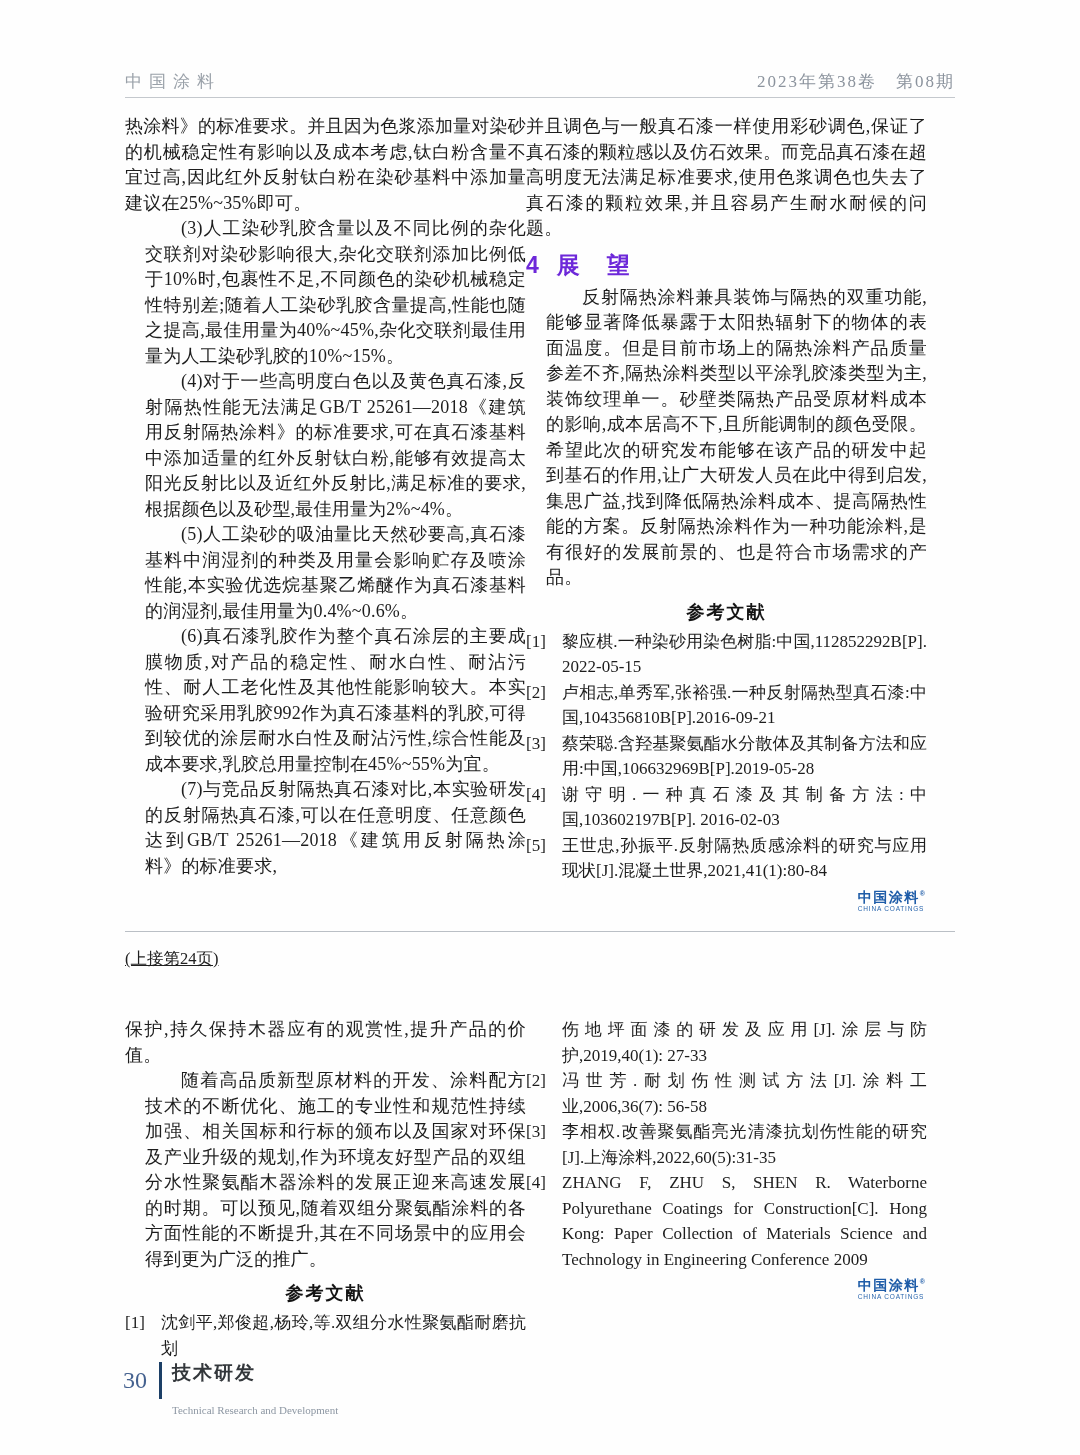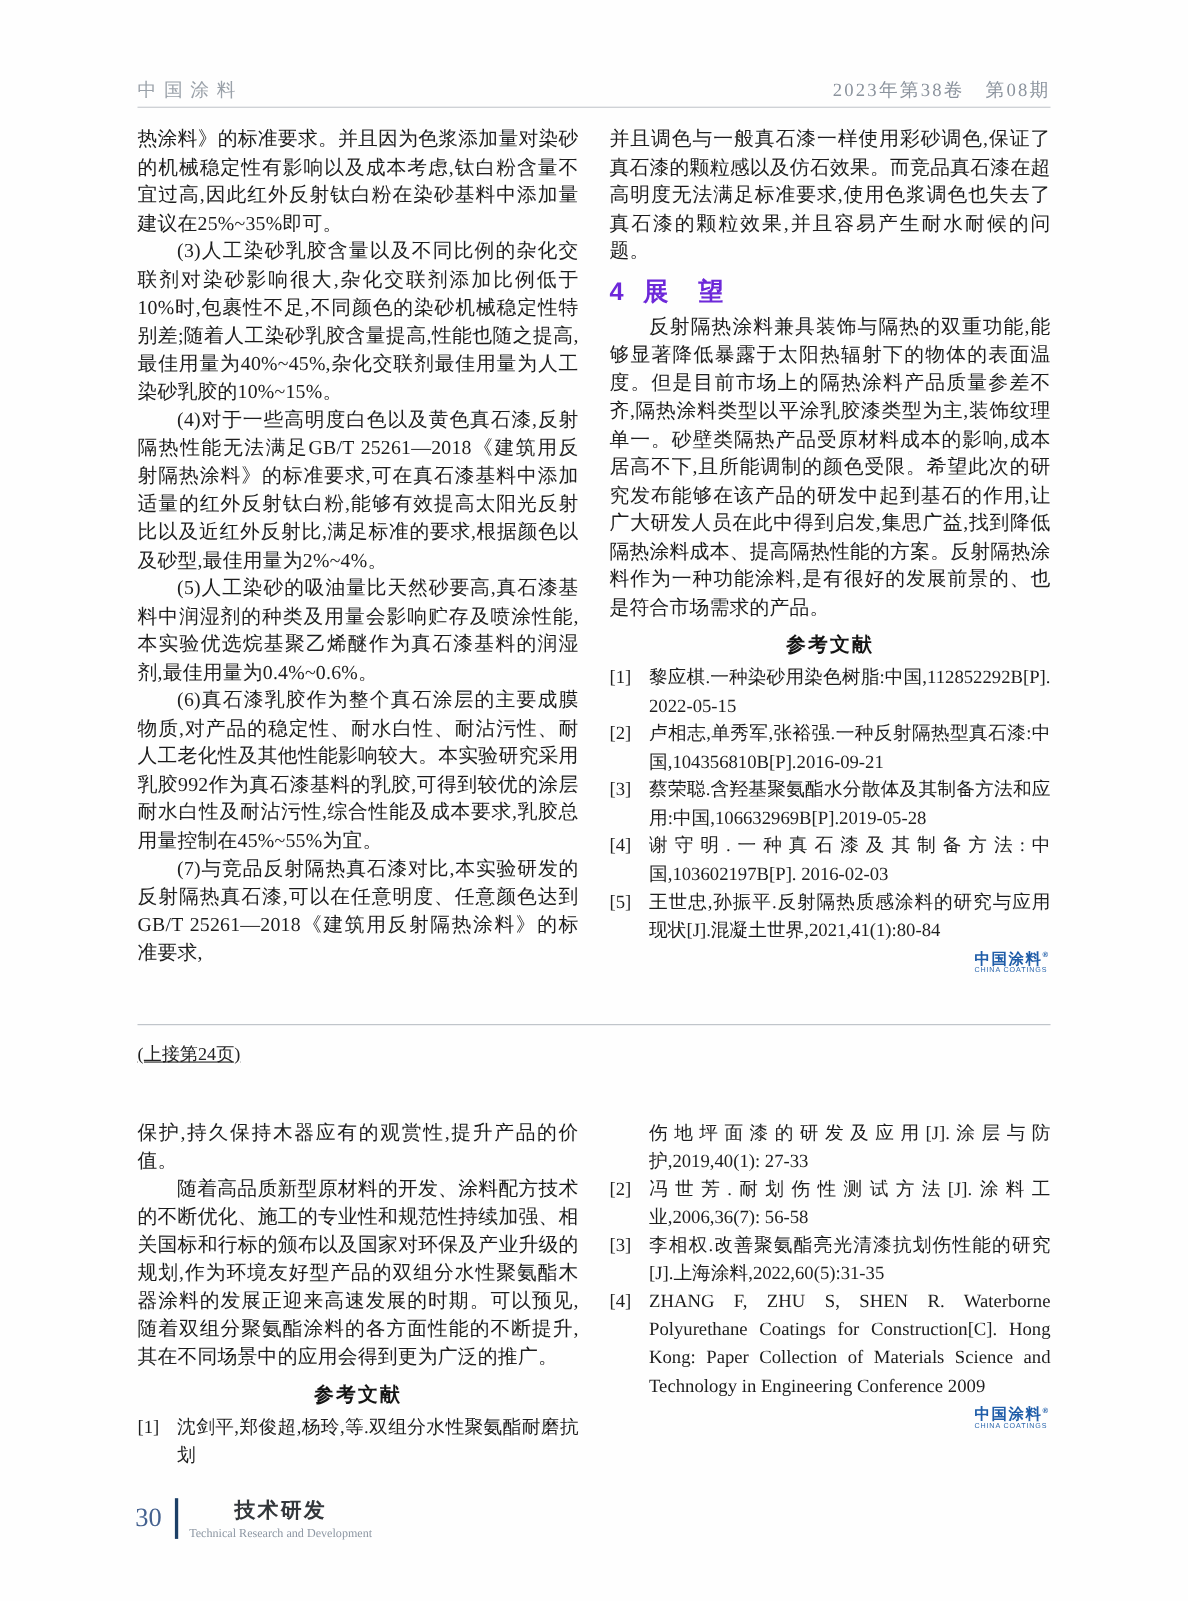"热涂料》的标准要求。并且因为色浆添加量对染砂的机械稳定性有影响以及成本考虑,钛白" .two-col { gap: 28px -> none }
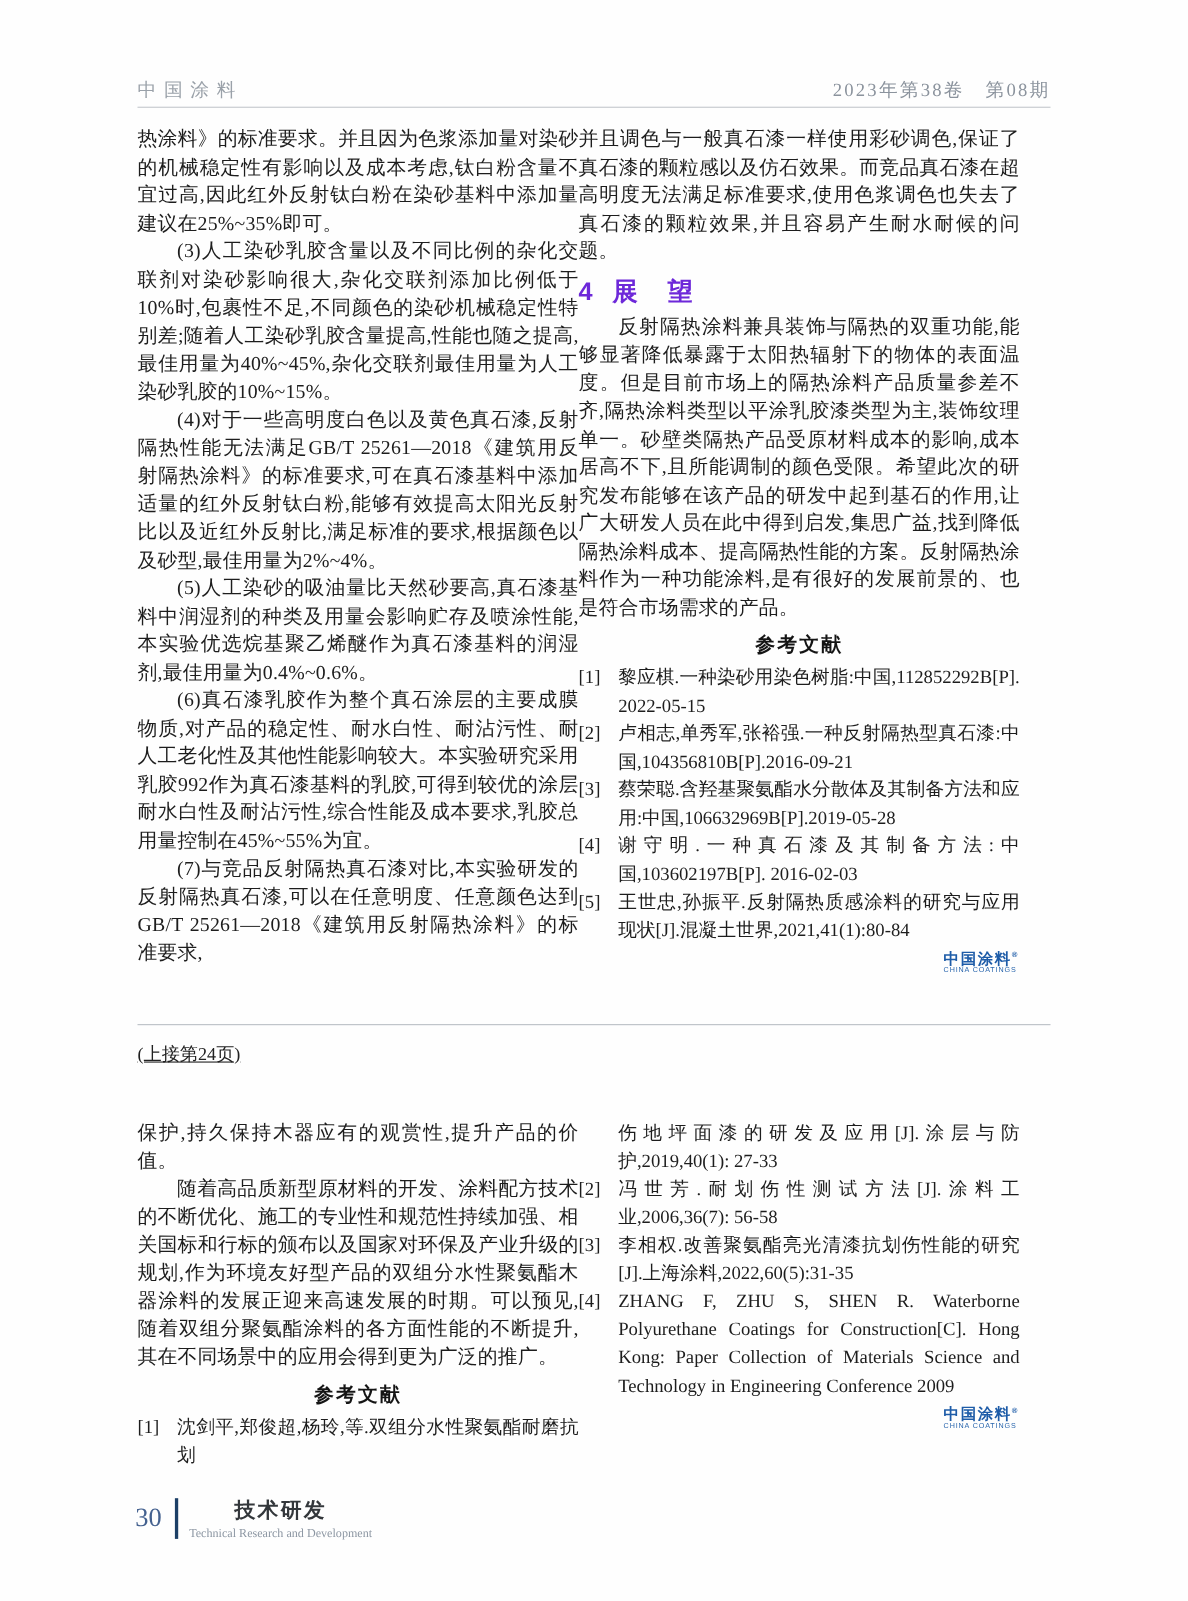"(3)人工染砂乳胶含量以及不同比例的杂化交联剂对染砂影响很大,杂化交联剂添加比例" .indent { margin-left: none -> 20px }
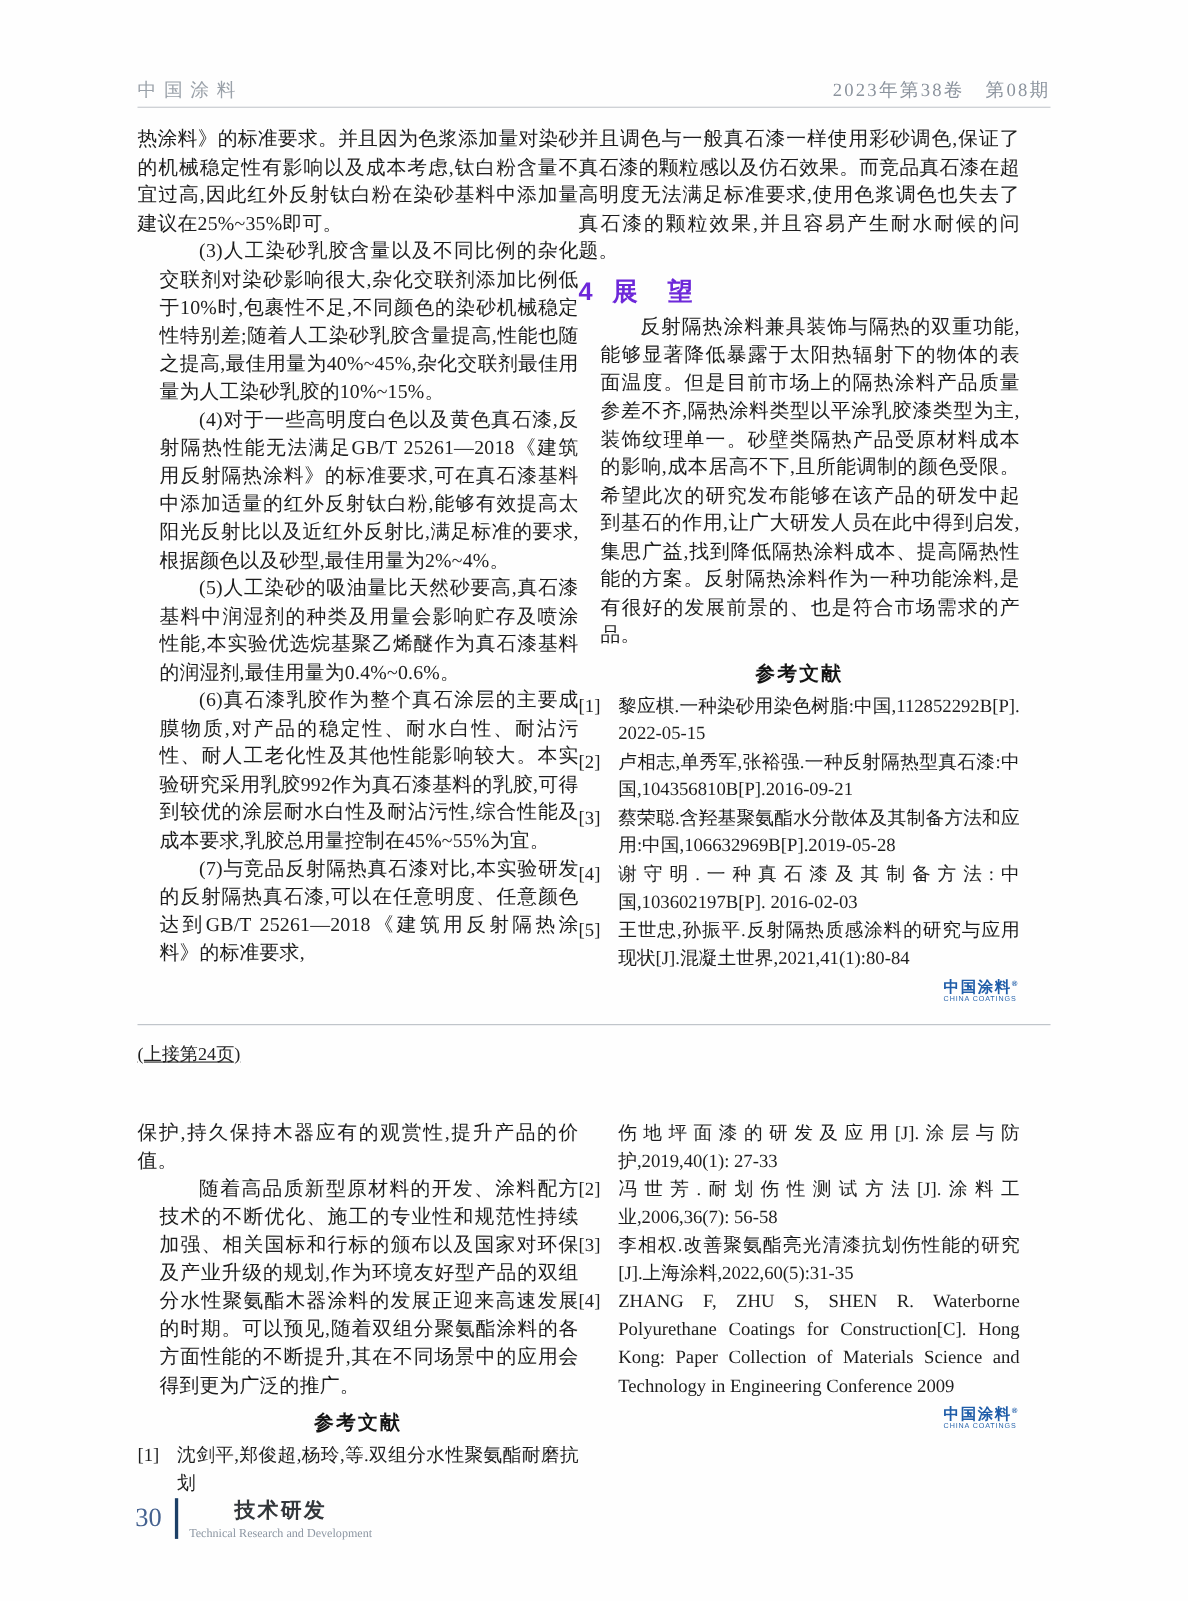"技术研发" .footer-cn { text-align: center -> none }
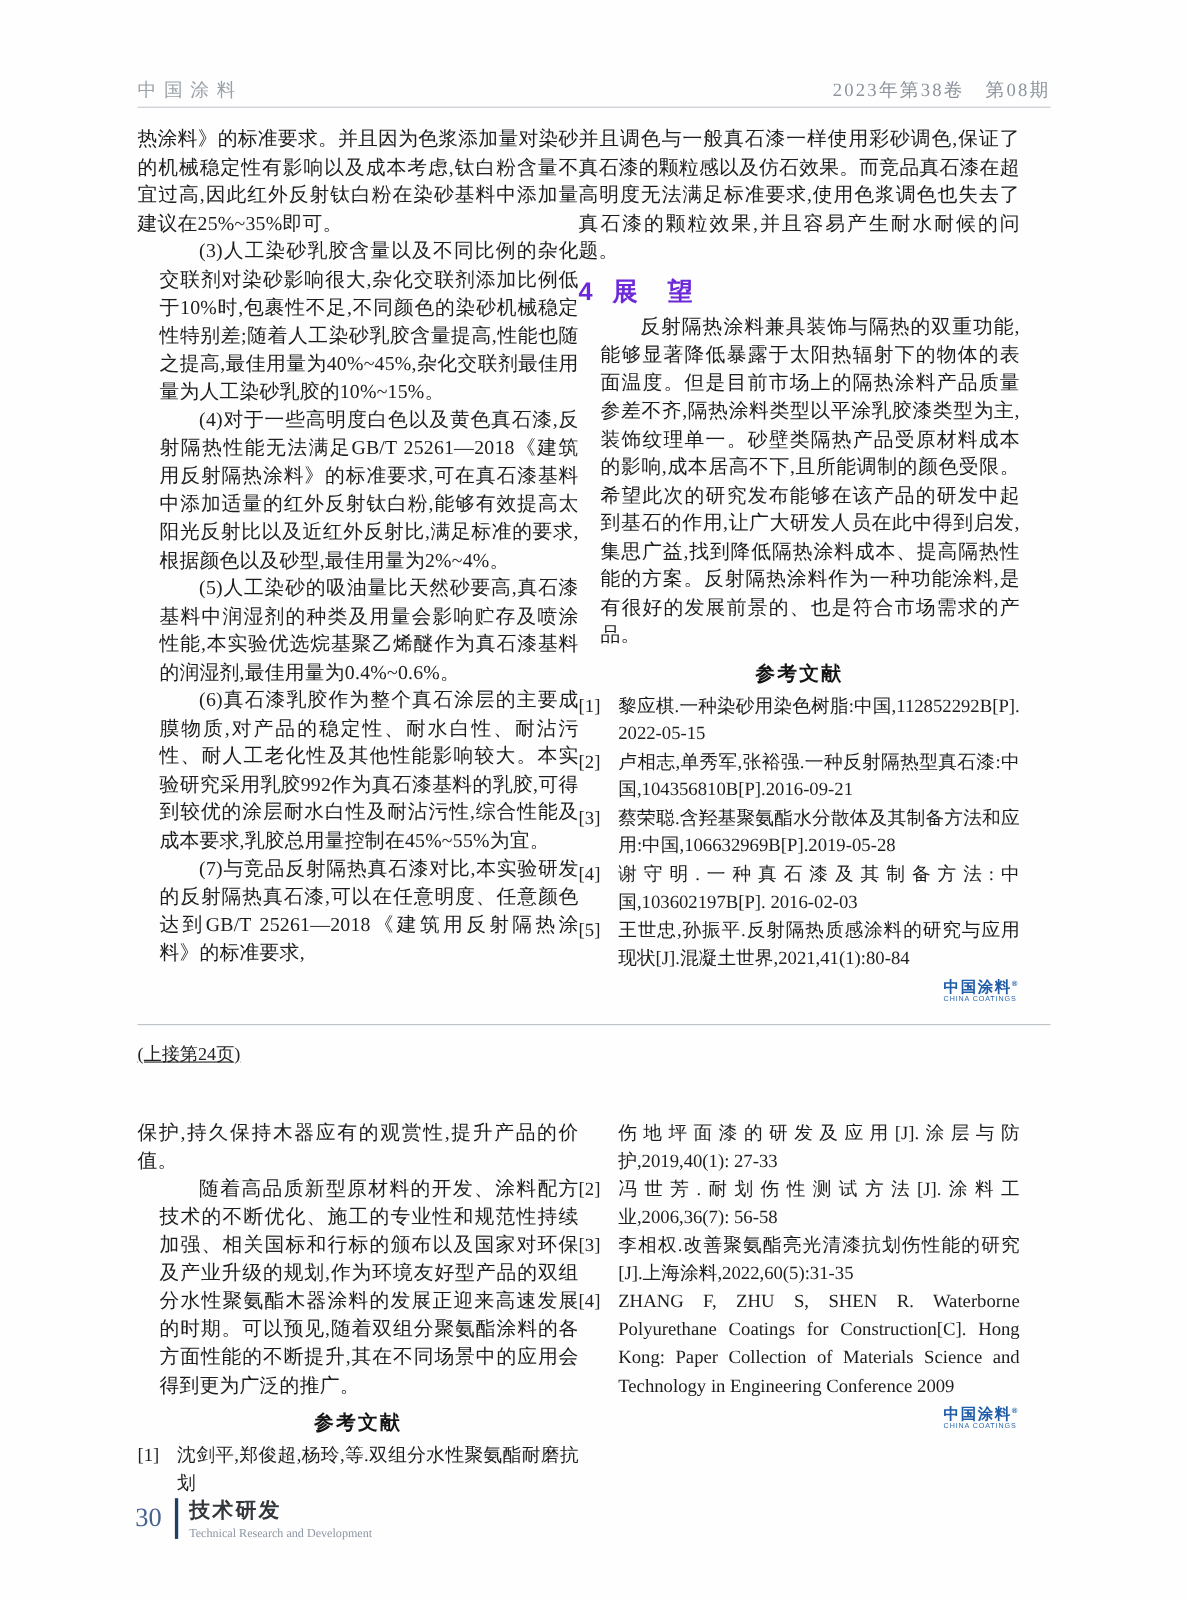"Technical Research and Development" .footer-en { margin-top: 2px -> 18px }
